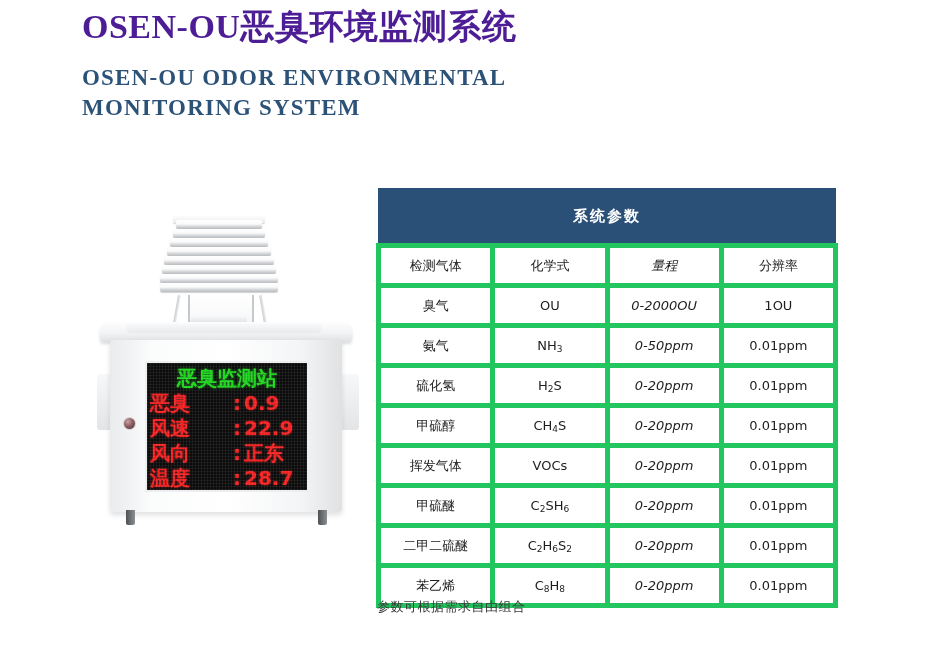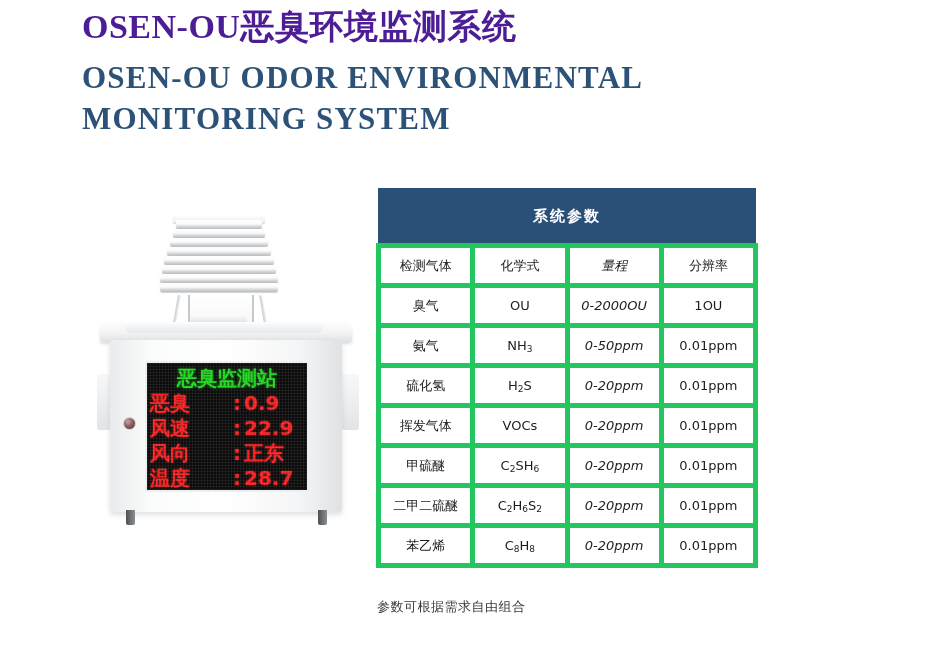"OSEN-OU ODOR ENVIRONMENTAL MONITORING" #sub-title { font-size: 31px -> 23px; margin-top: 8px -> 14px }
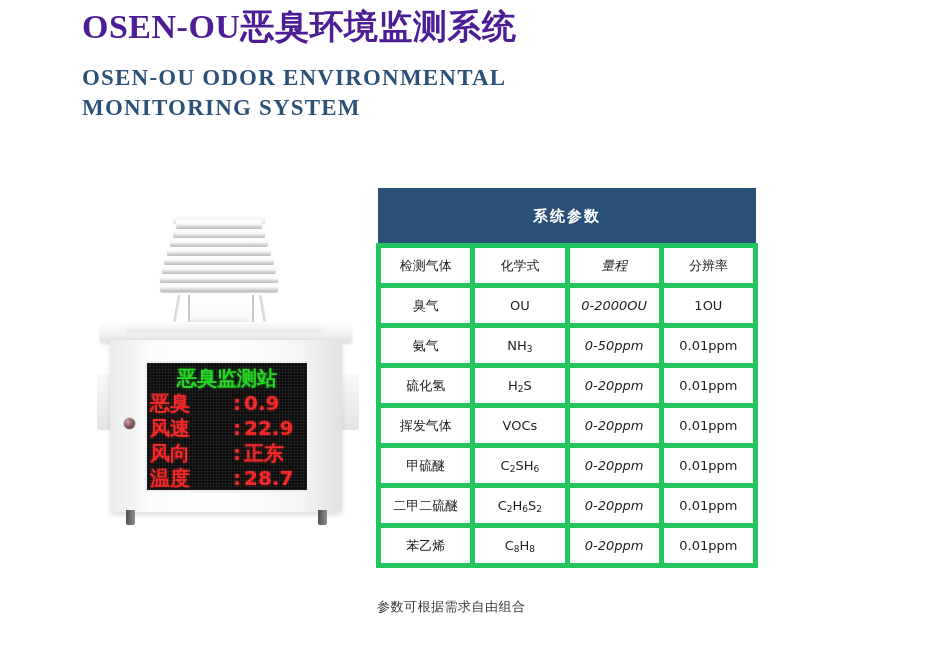"系统参数" table.param-table { width: 382px -> 462px }
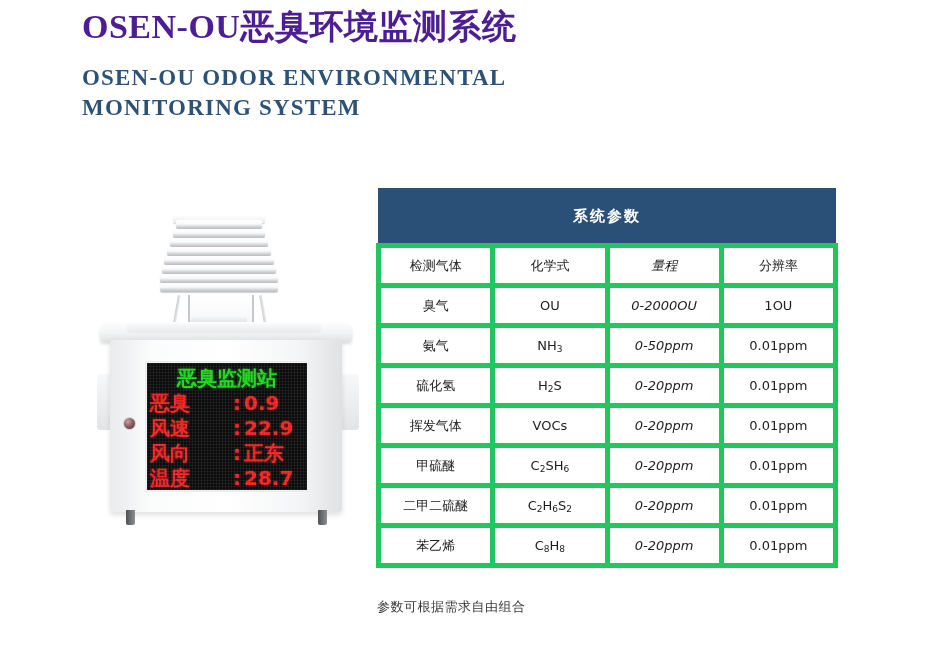"甲硫醇" tr { html: none -> <tr> <td>甲硫醇</td> <td>CH<sub>4</sub>S</td> <td>0-20ppm</td> <td>0.01ppm</td> </tr> }
